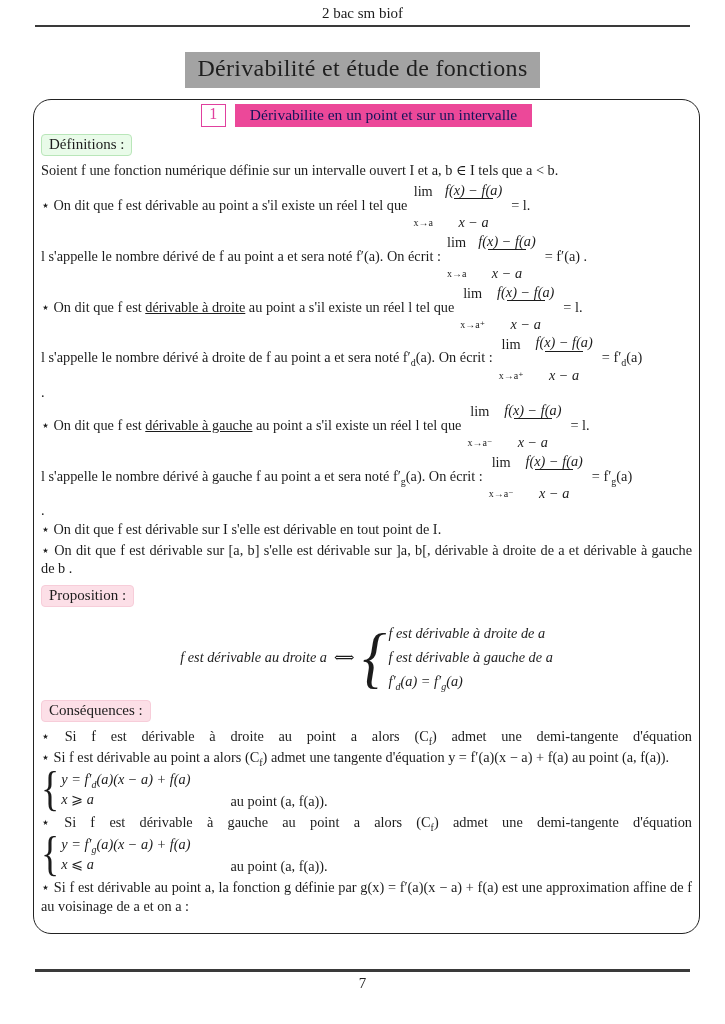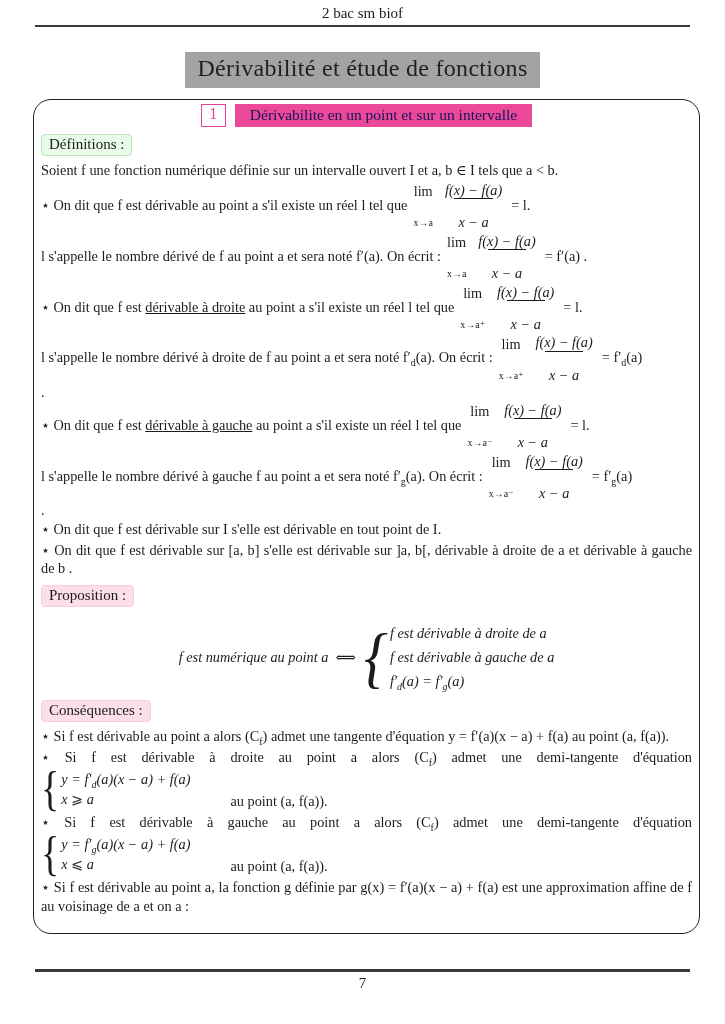"f est numérique au point" span.prop-lhs { text: numérique au point -> dérivable au droite }
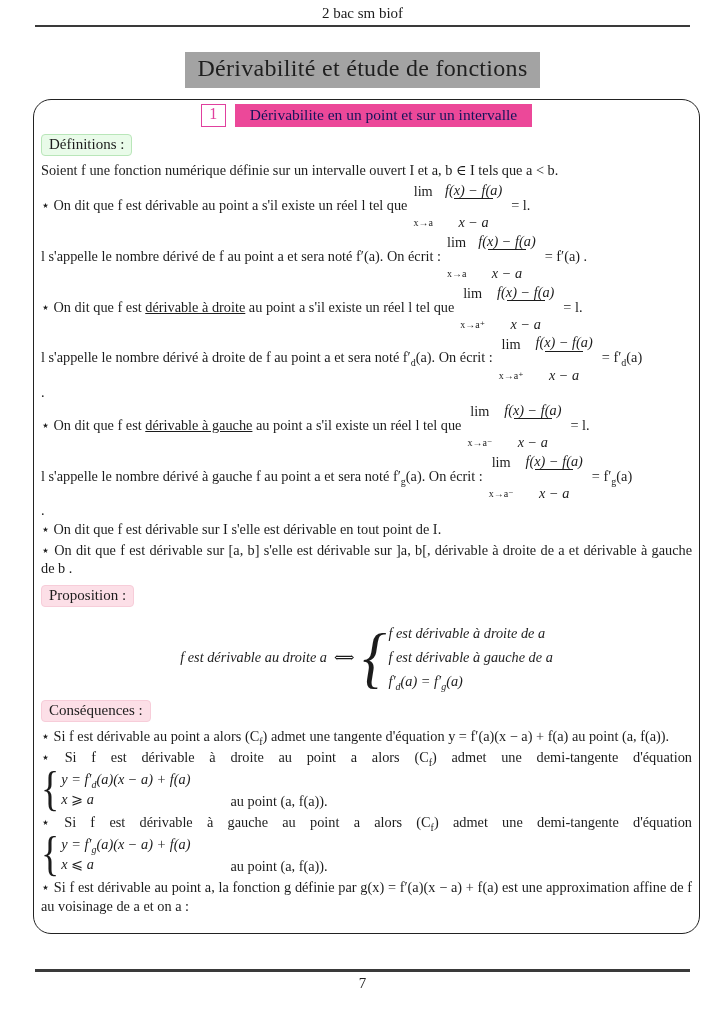"⋆ Si f est dérivable au point a" p.line { order: before "⋆ Si f est dérivable à droite" -> after "⋆ Si f est dérivable à droite" }
